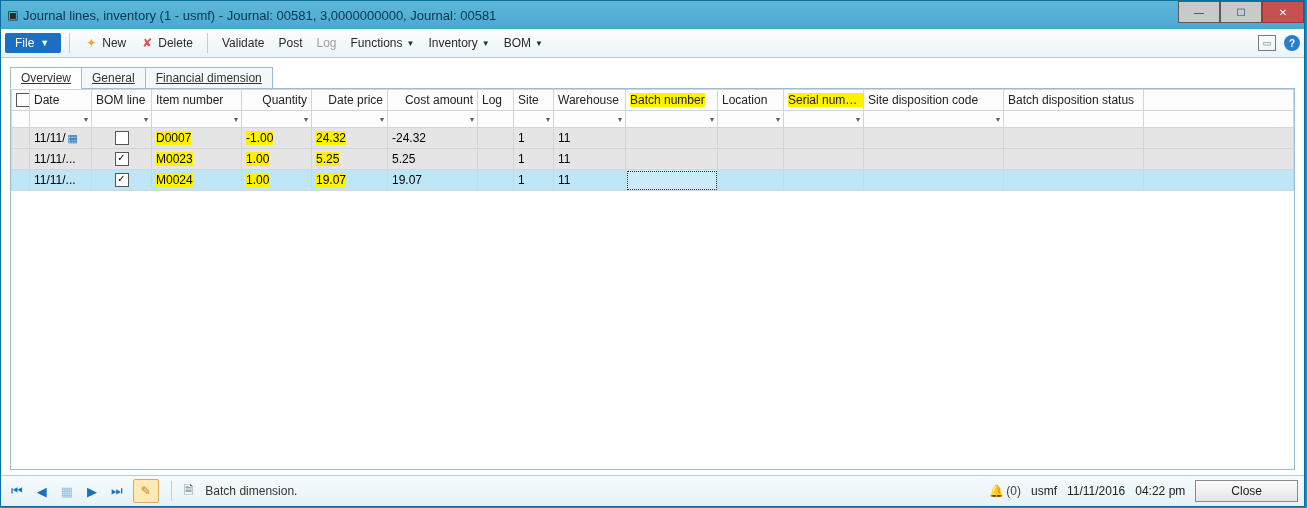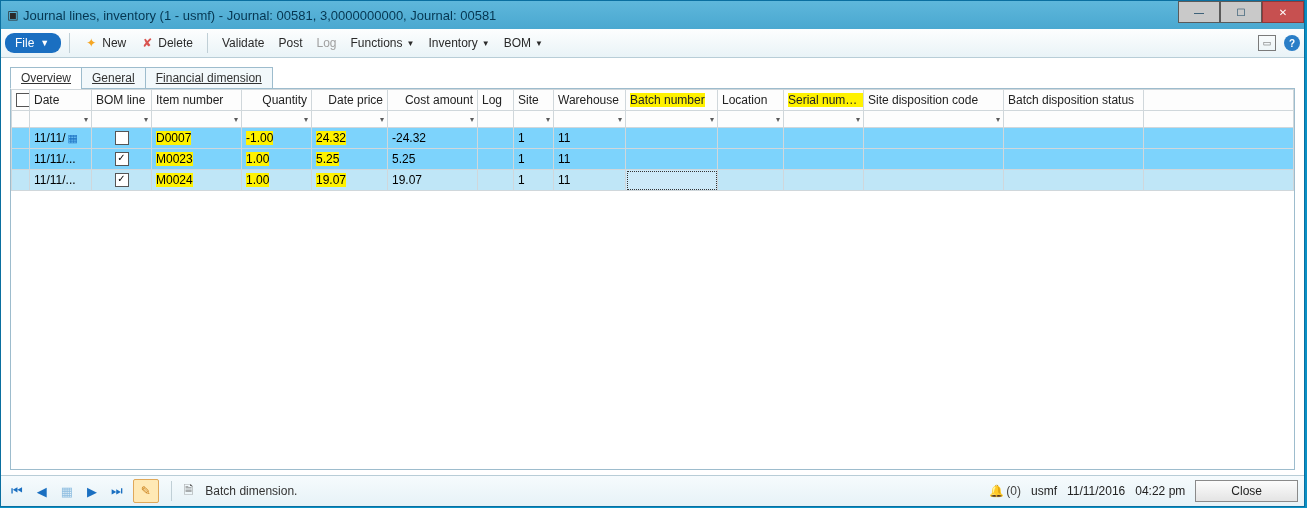"File" .file-menu { border-radius: 9px -> 2px }
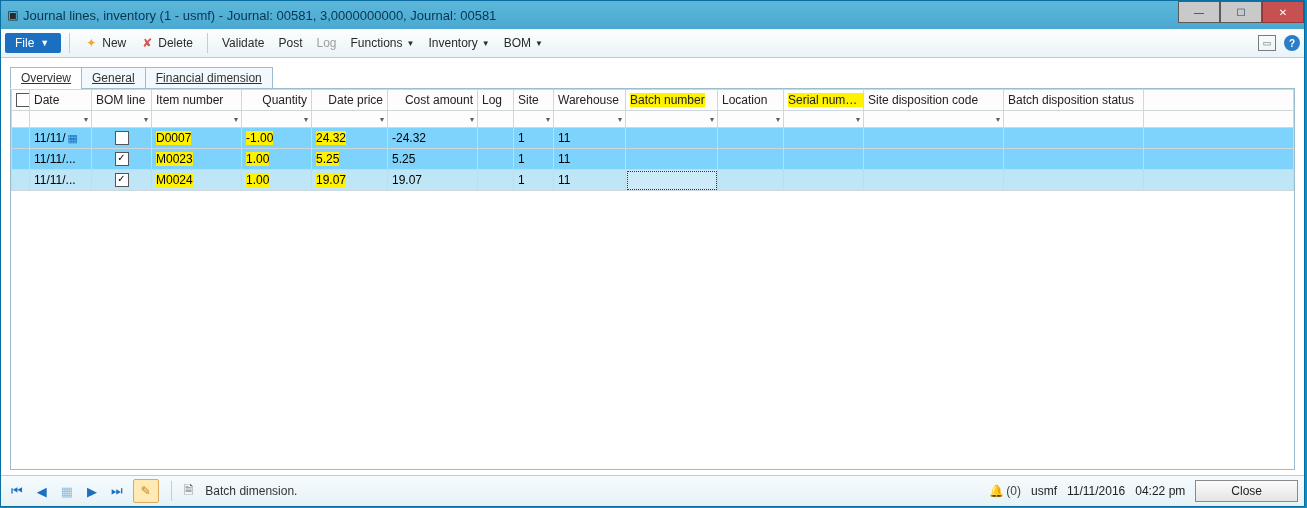"11/11/" tr.row td { background: #7dd3fc -> #e5e5e5 }
